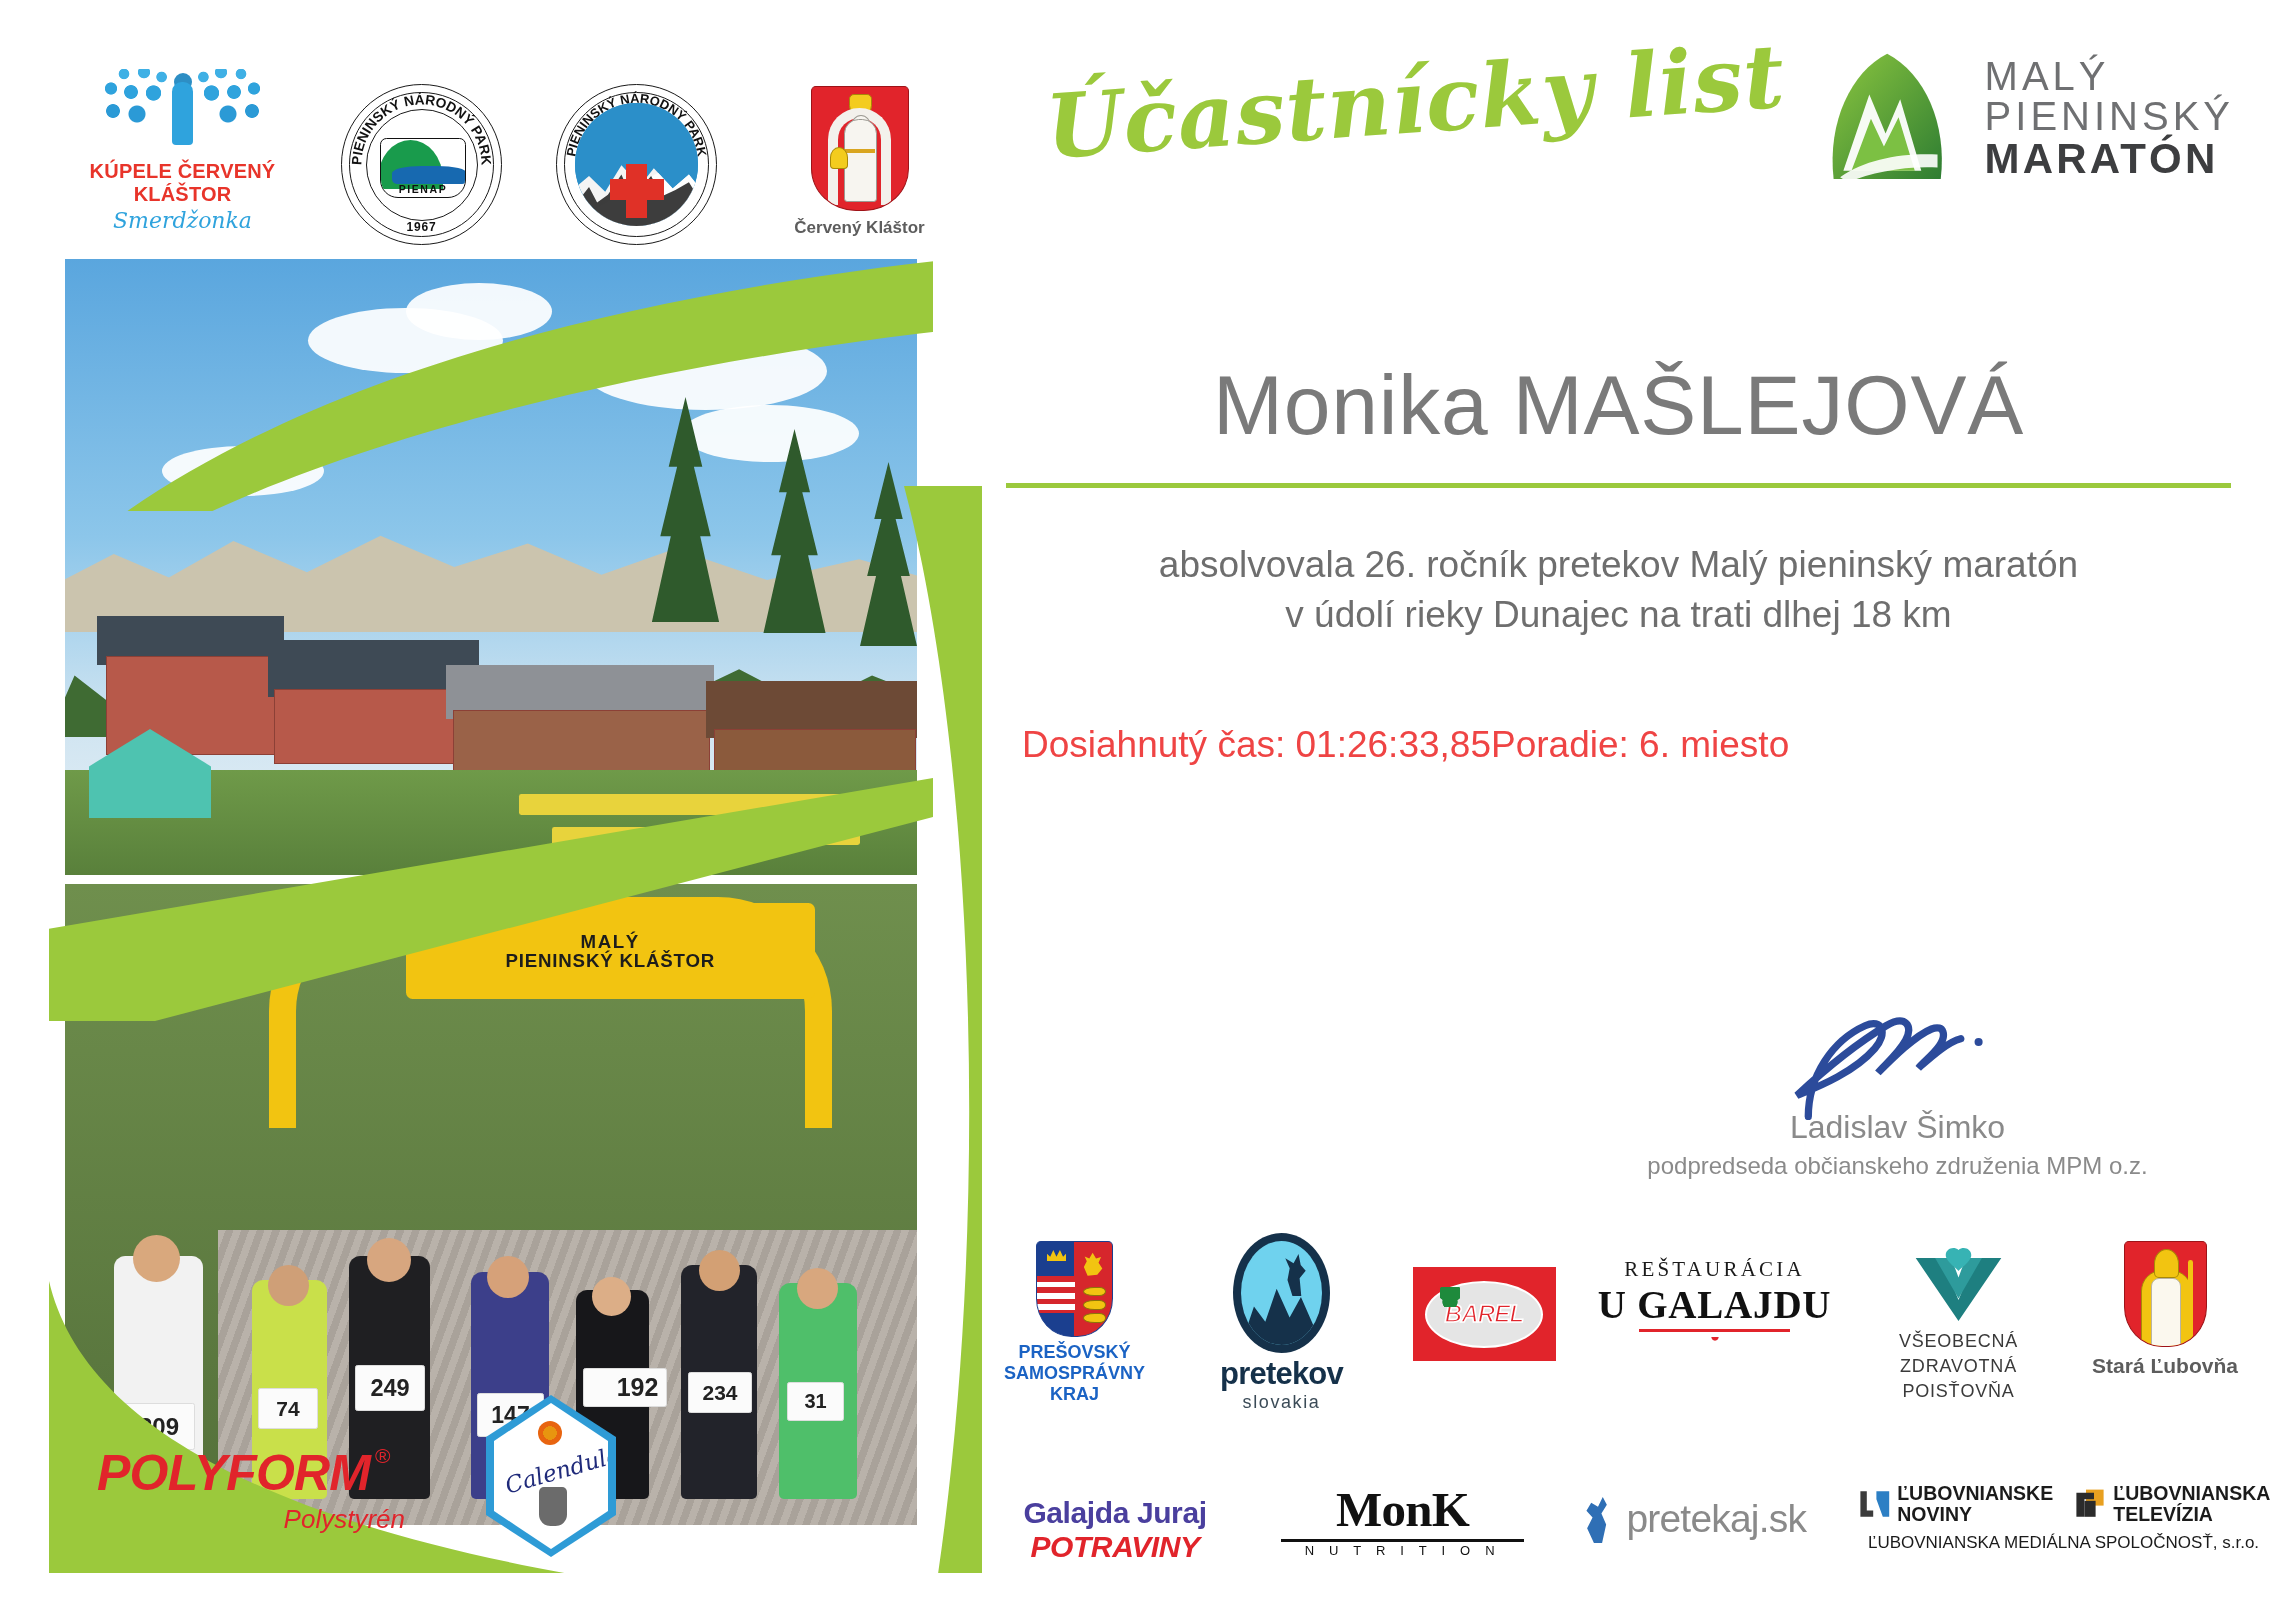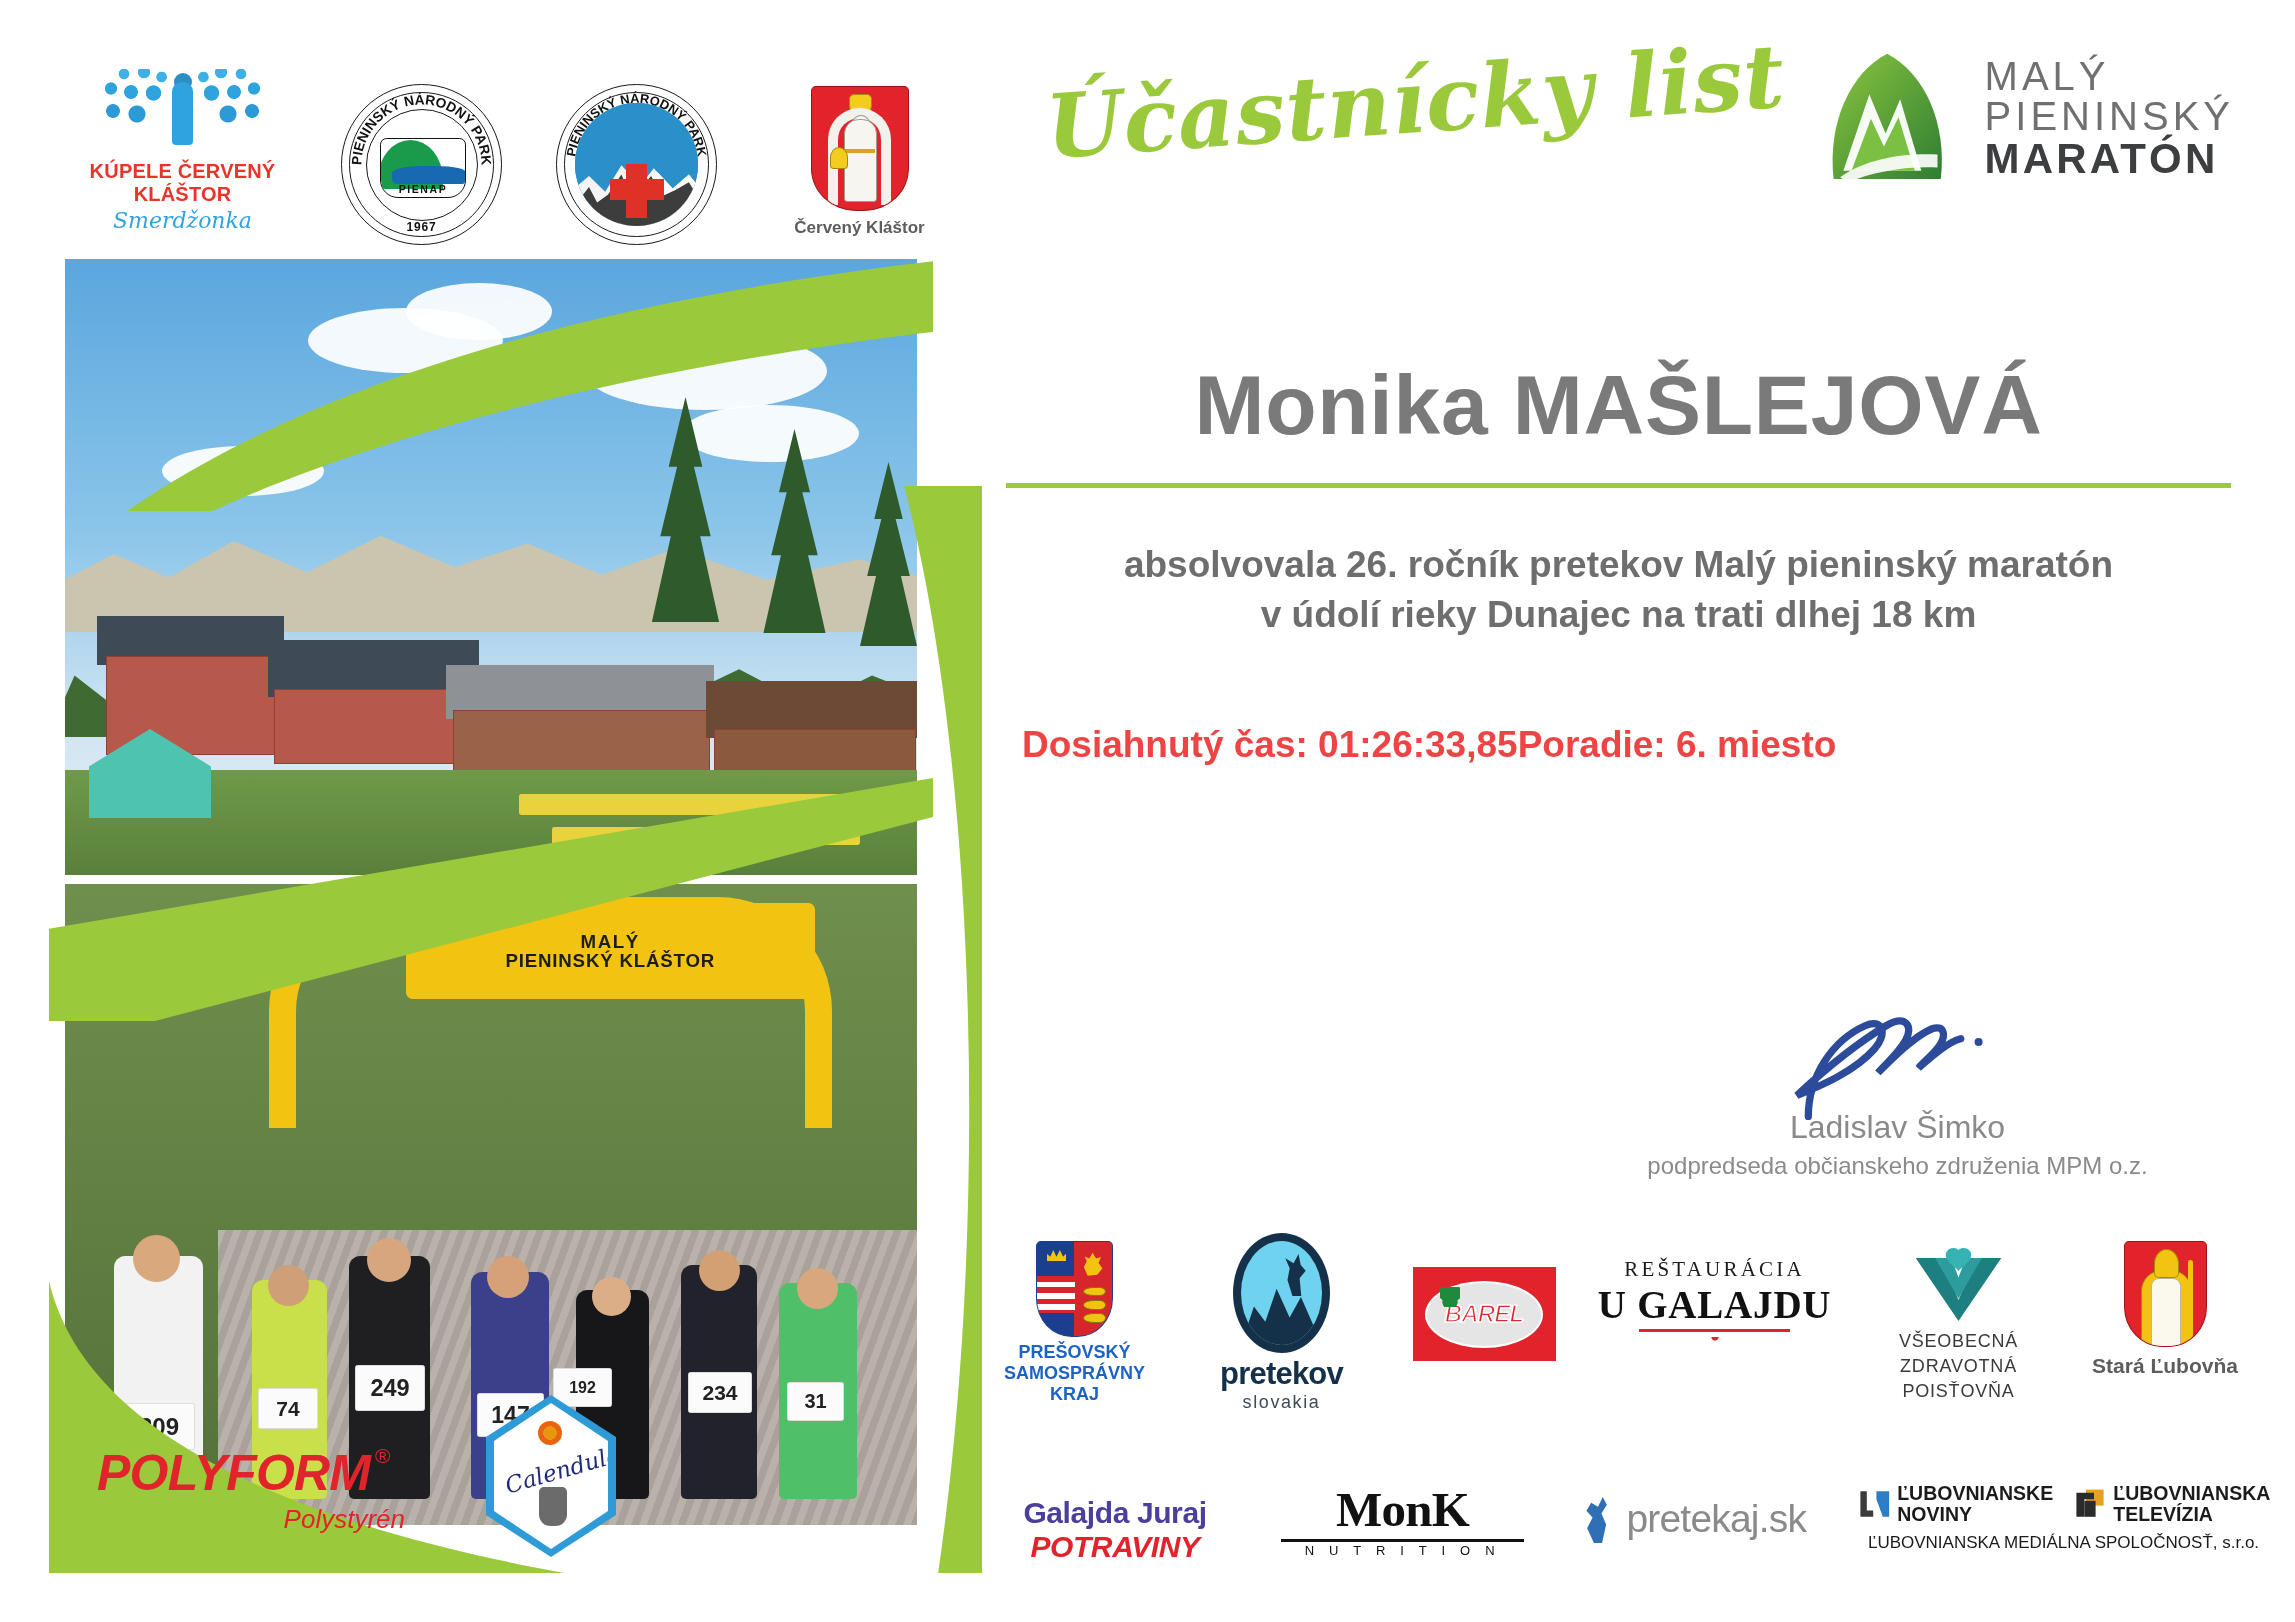"Monika MAŠLEJOVÁ" #body-col { font-weight: bold -> none }
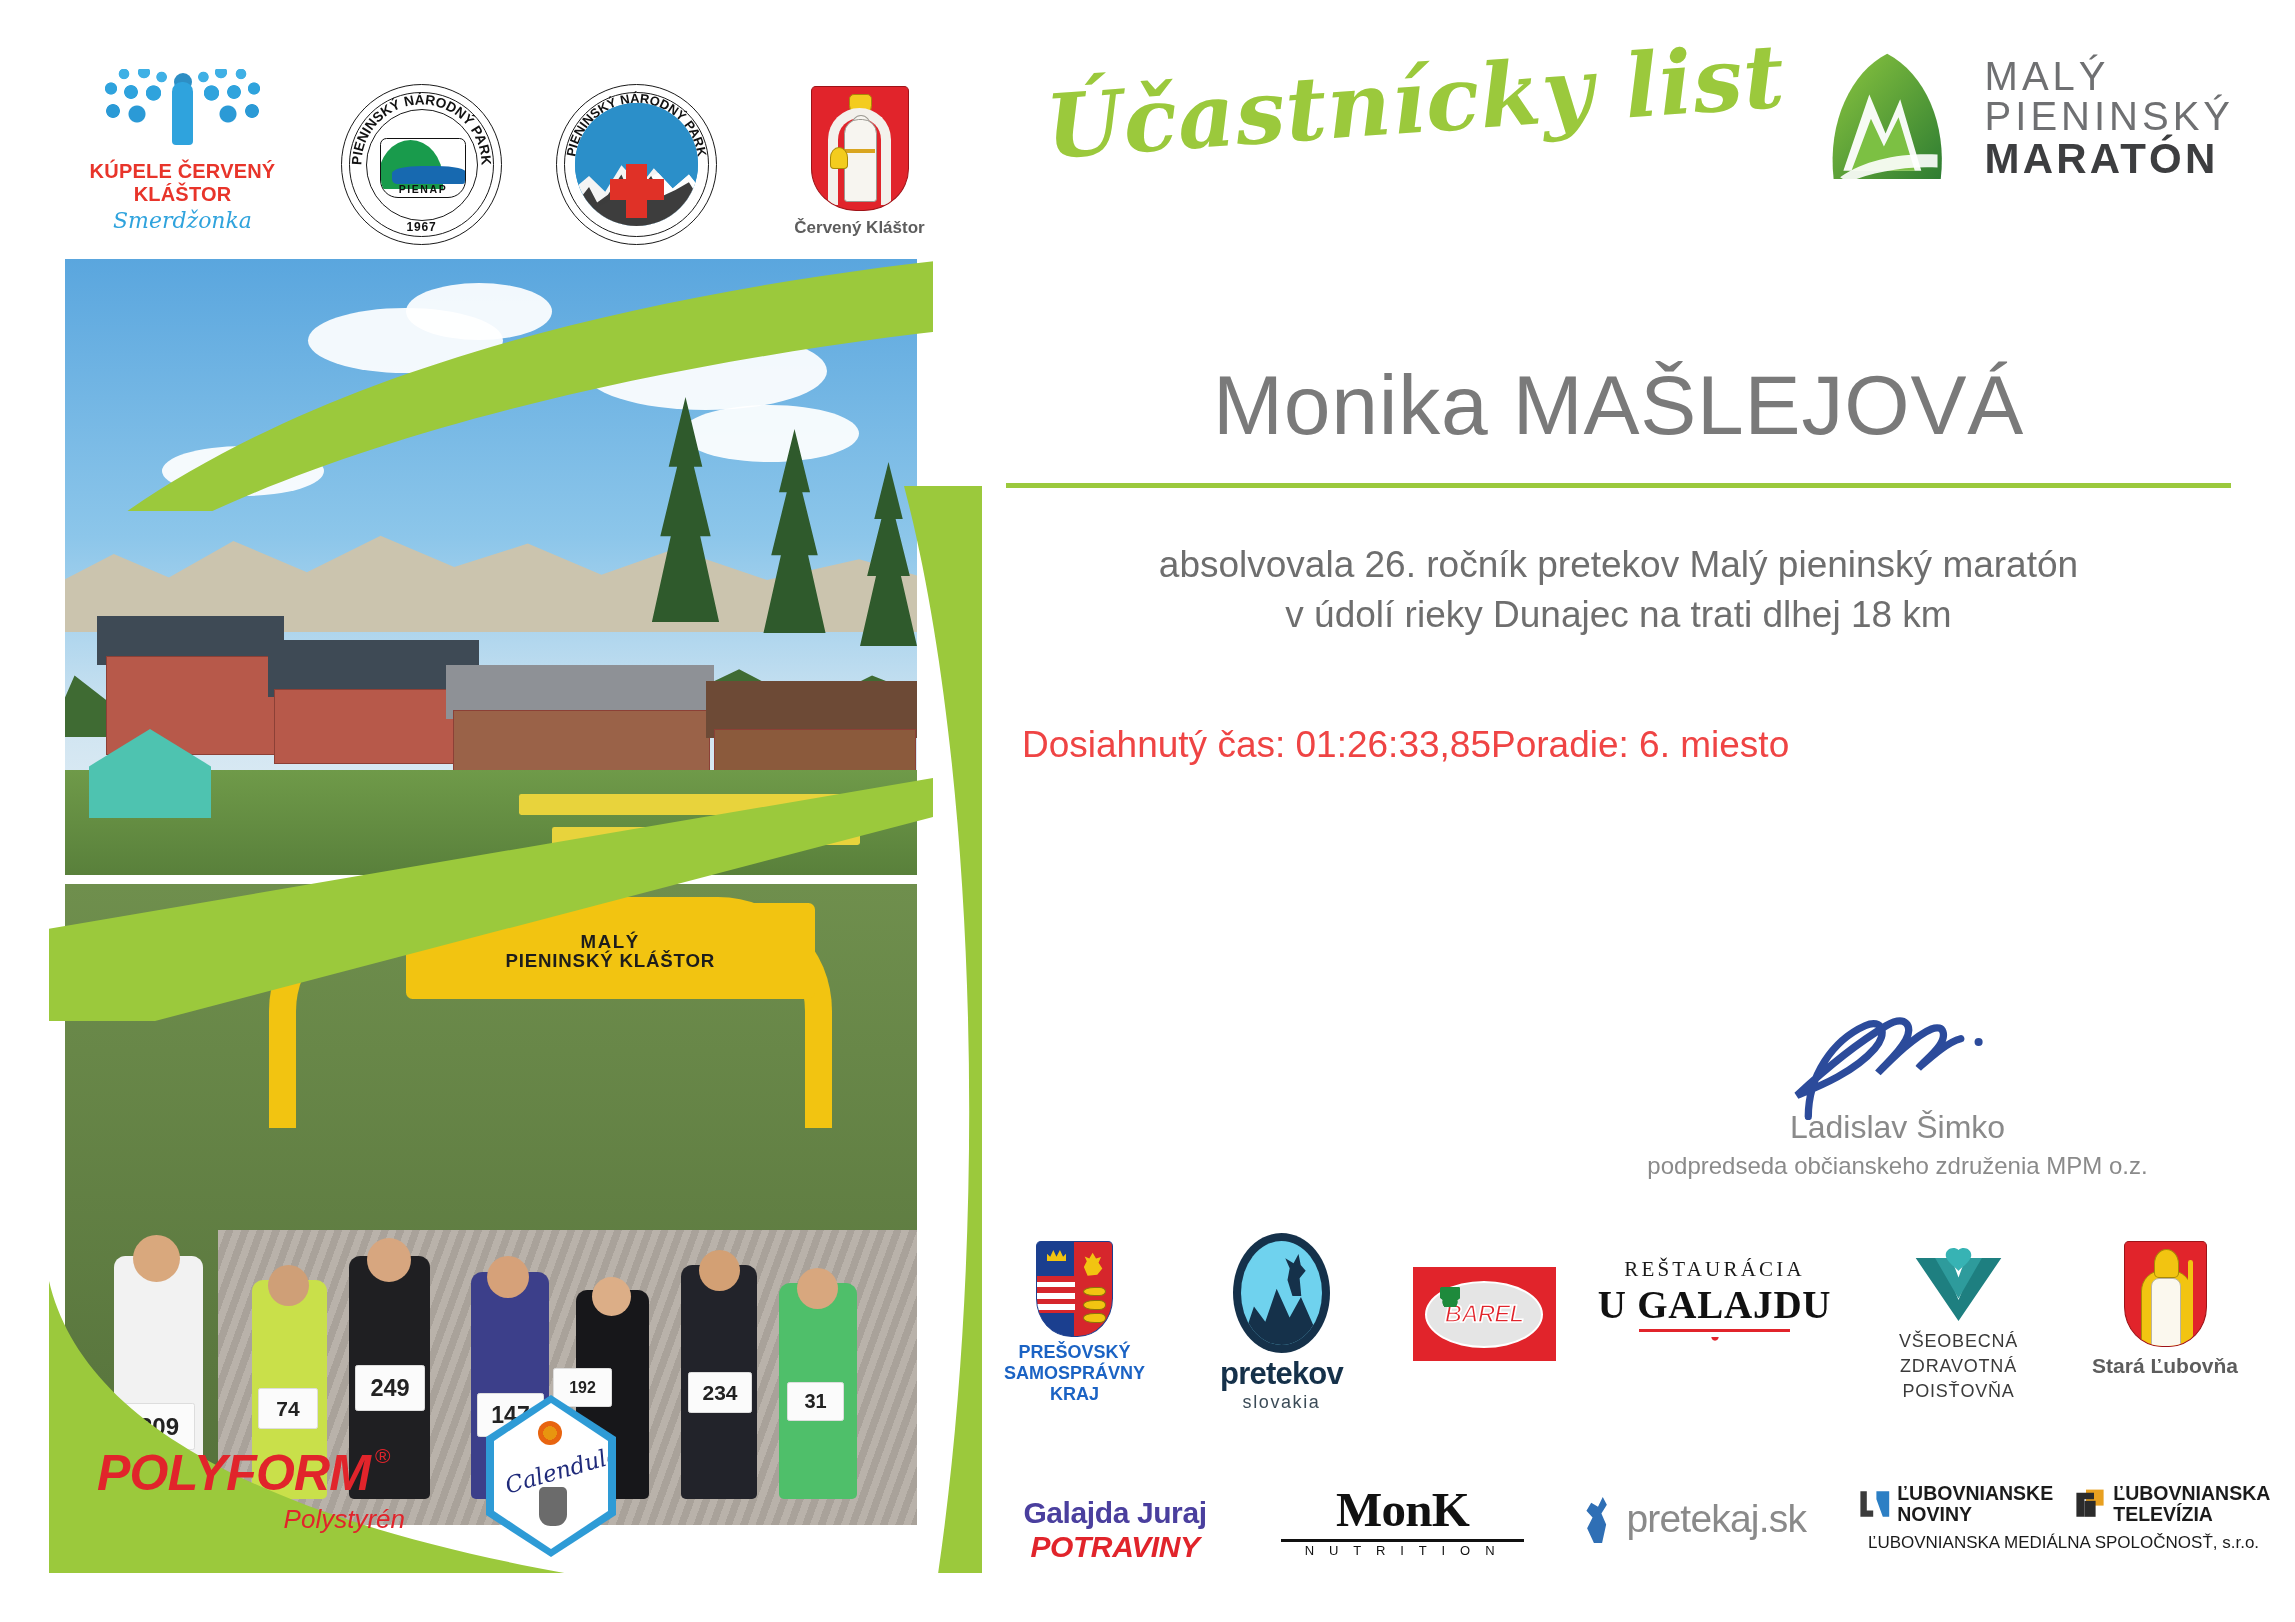"192" div.bib { font-size: 16px -> 25px; left: 488px -> 518px; padding-left: none -> 25px }
